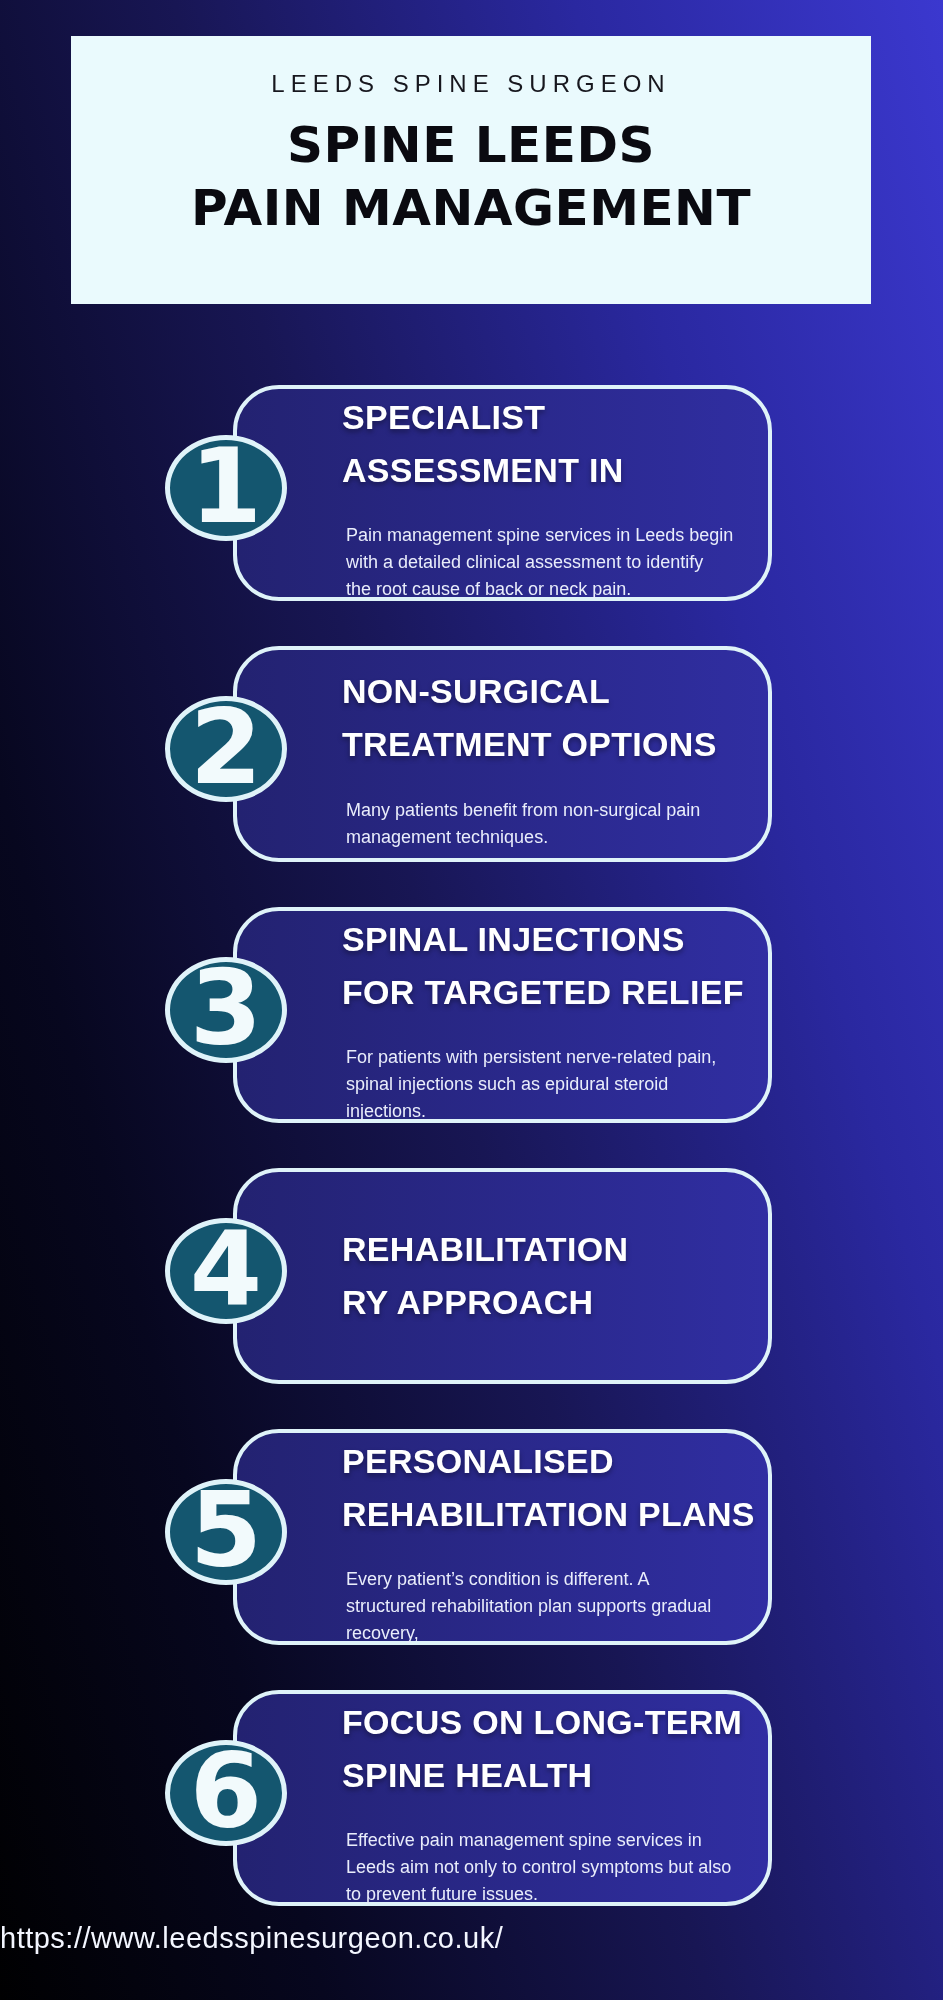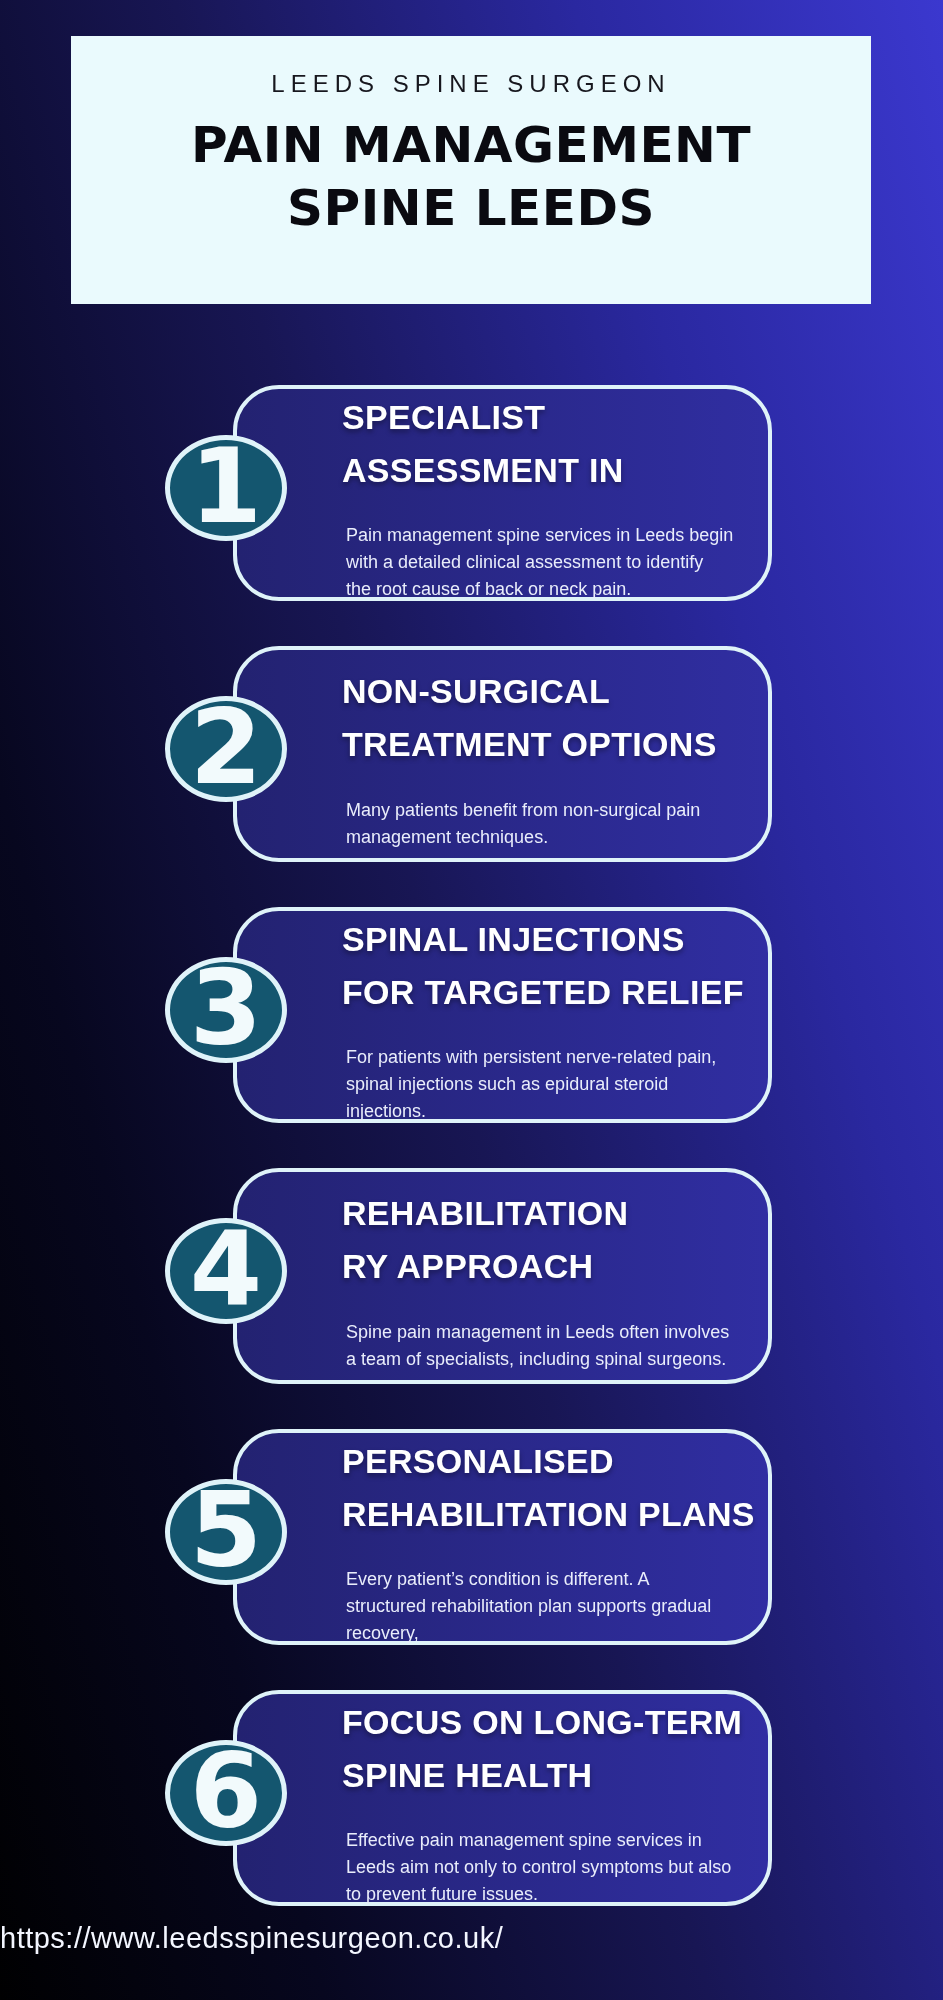"PAIN MANAGEMENT" span.line { order: before "SPINE LEEDS" -> after "SPINE LEEDS" }
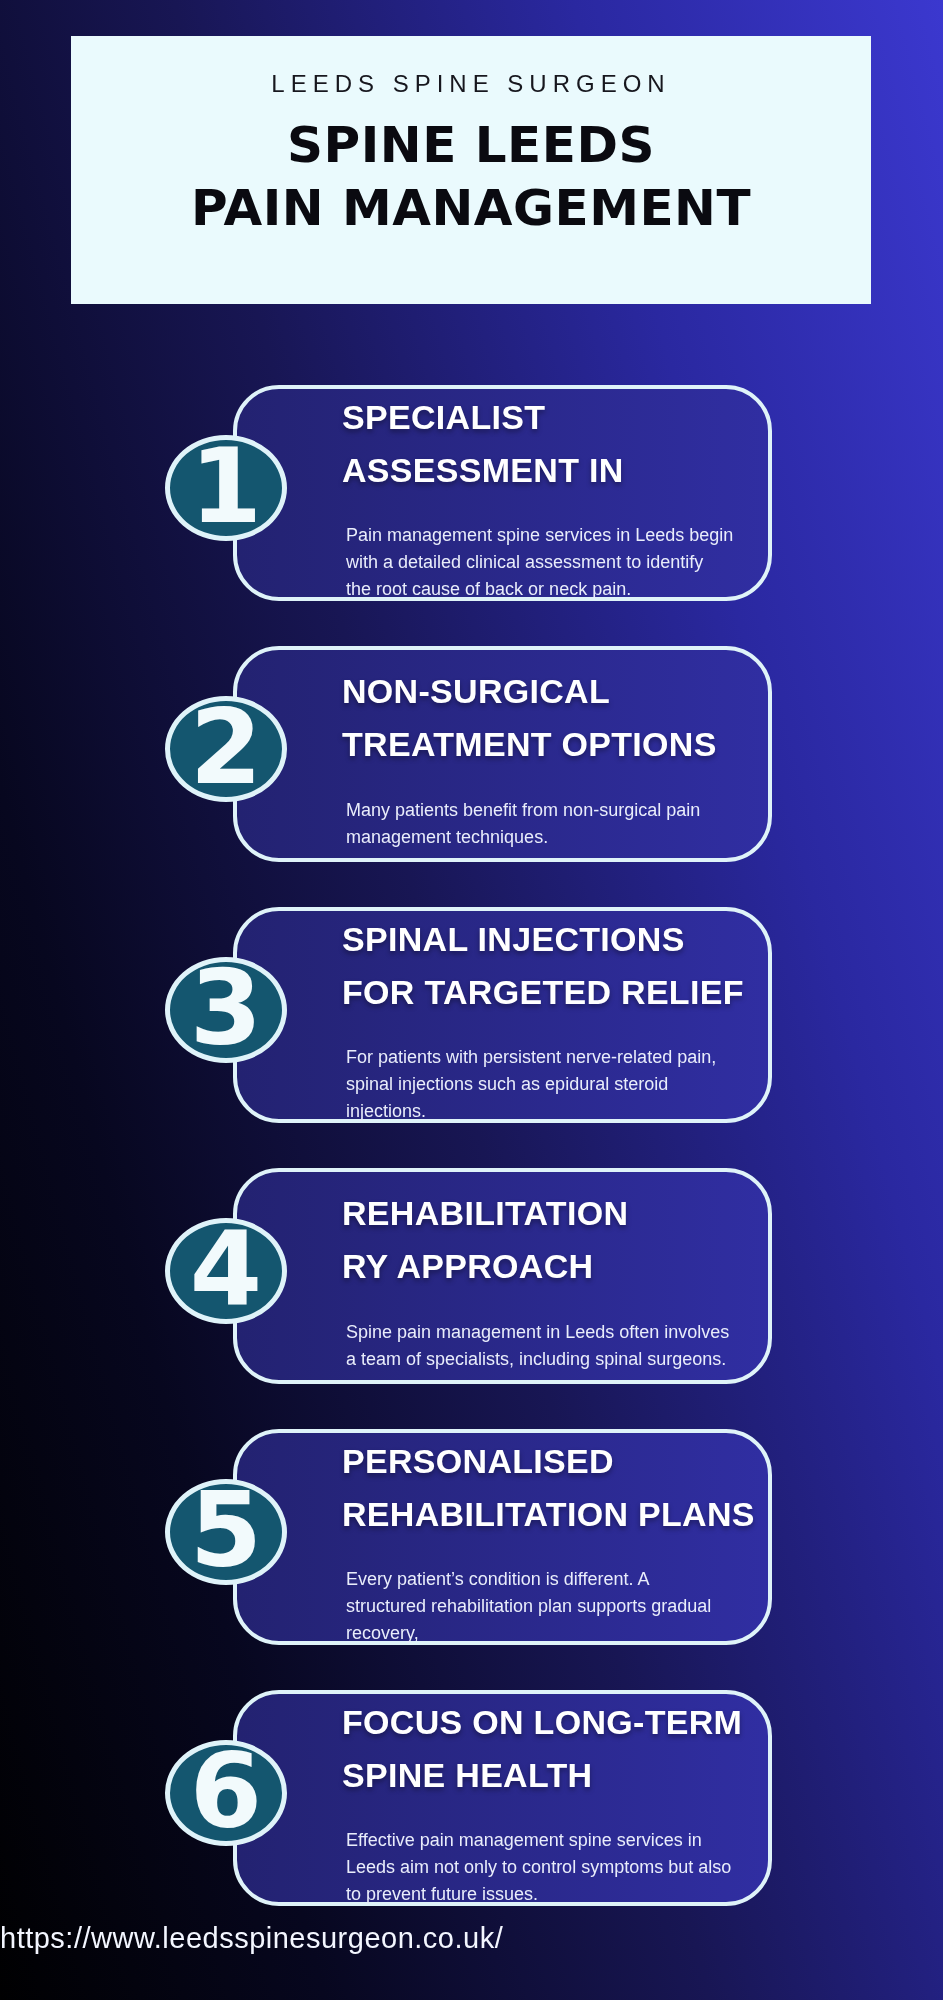"Spine pain management in Leeds" p.body { html: <p> <span>Spine pain management in Leeds often involves</span> <span>a team of specialists, including spinal surgeons.</span> </p> -> none }
